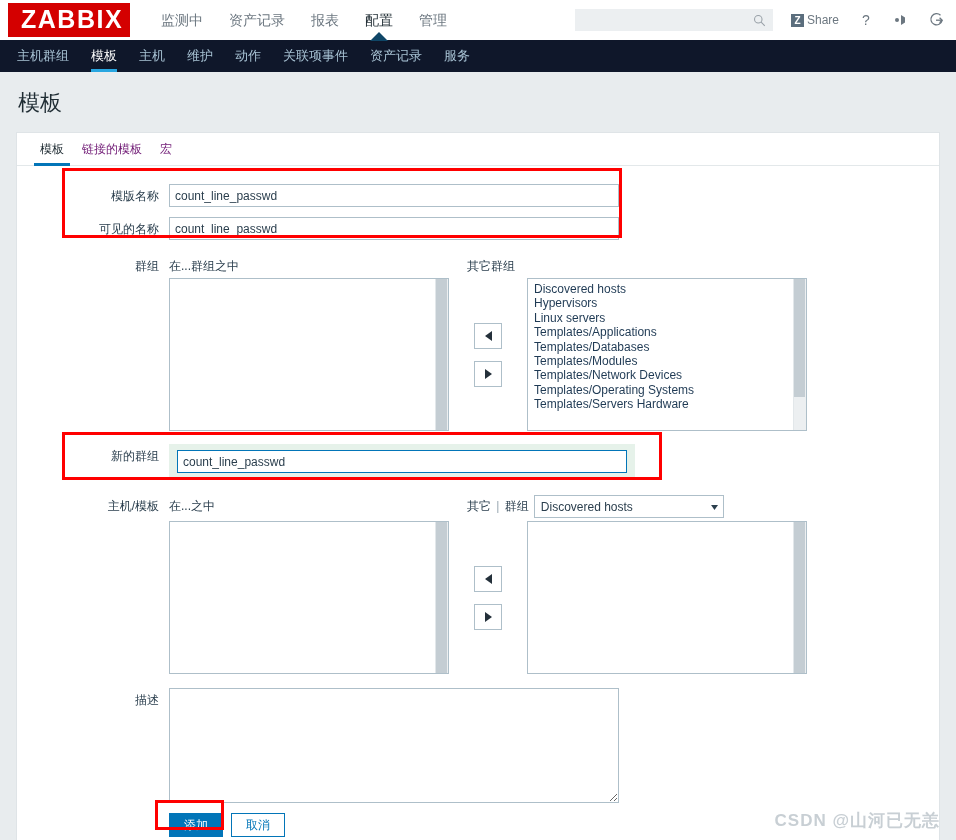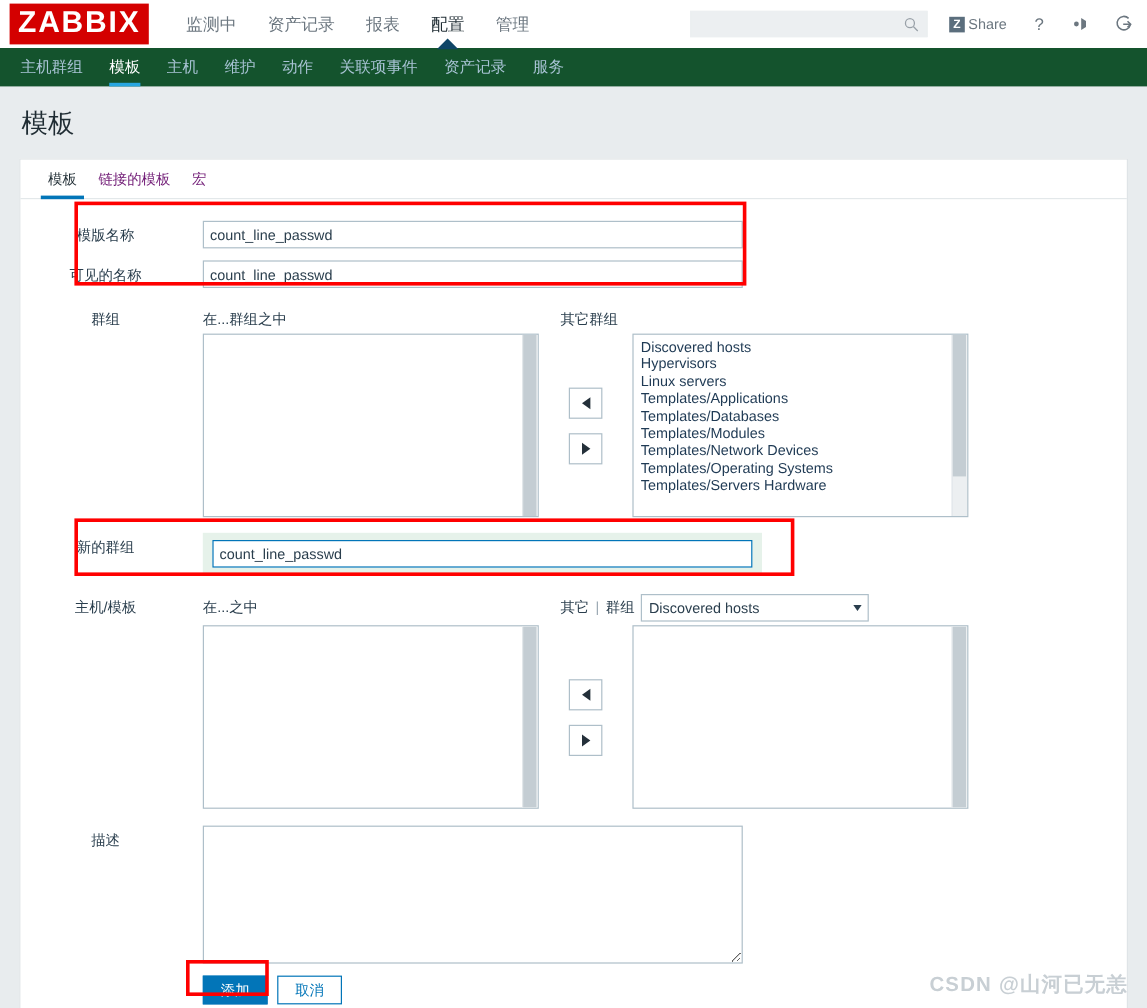"ZABBIX" .logo { padding: 4px 7px 5px 7px -> 4px 7px 5px 13px }
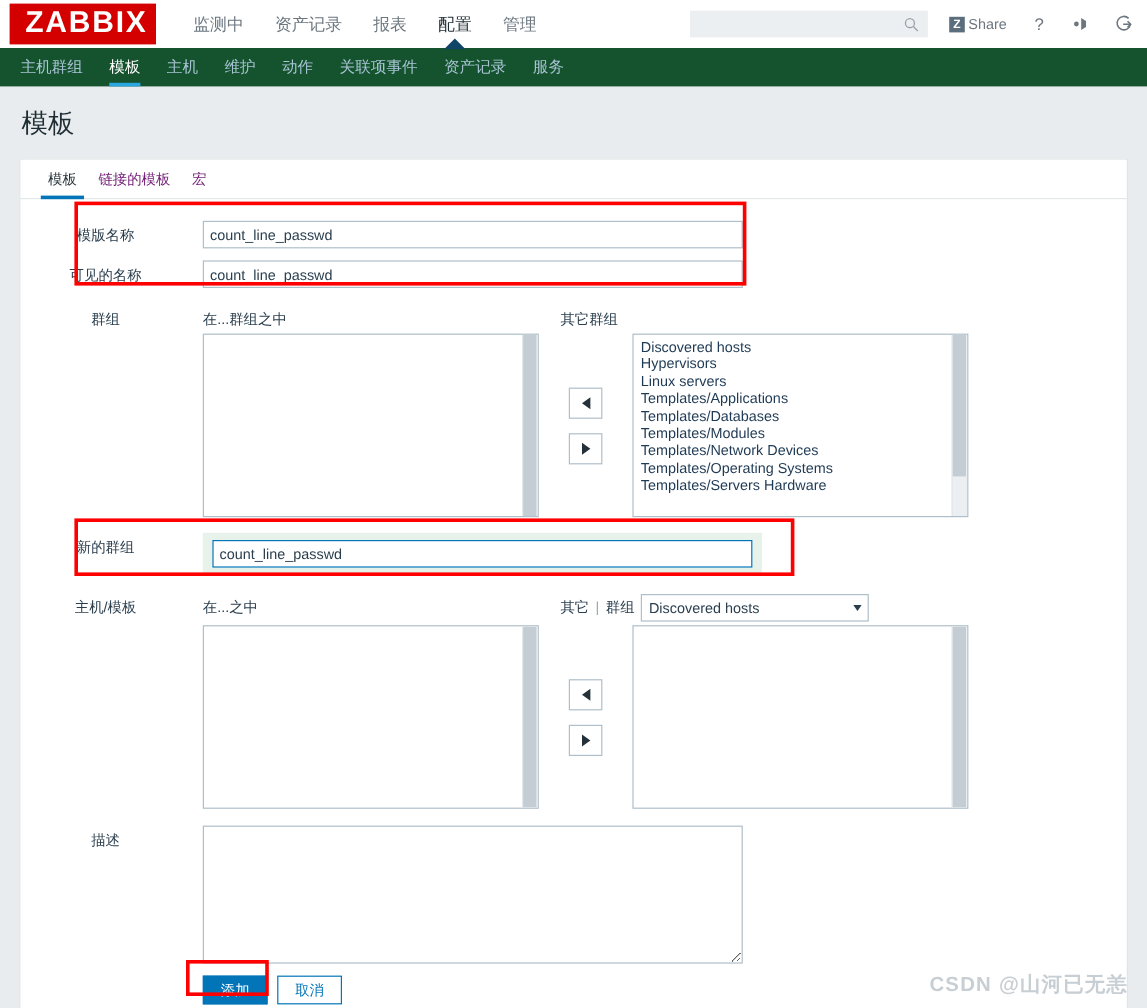"主机群组" .subnav { background: #14532d -> #0f172a }
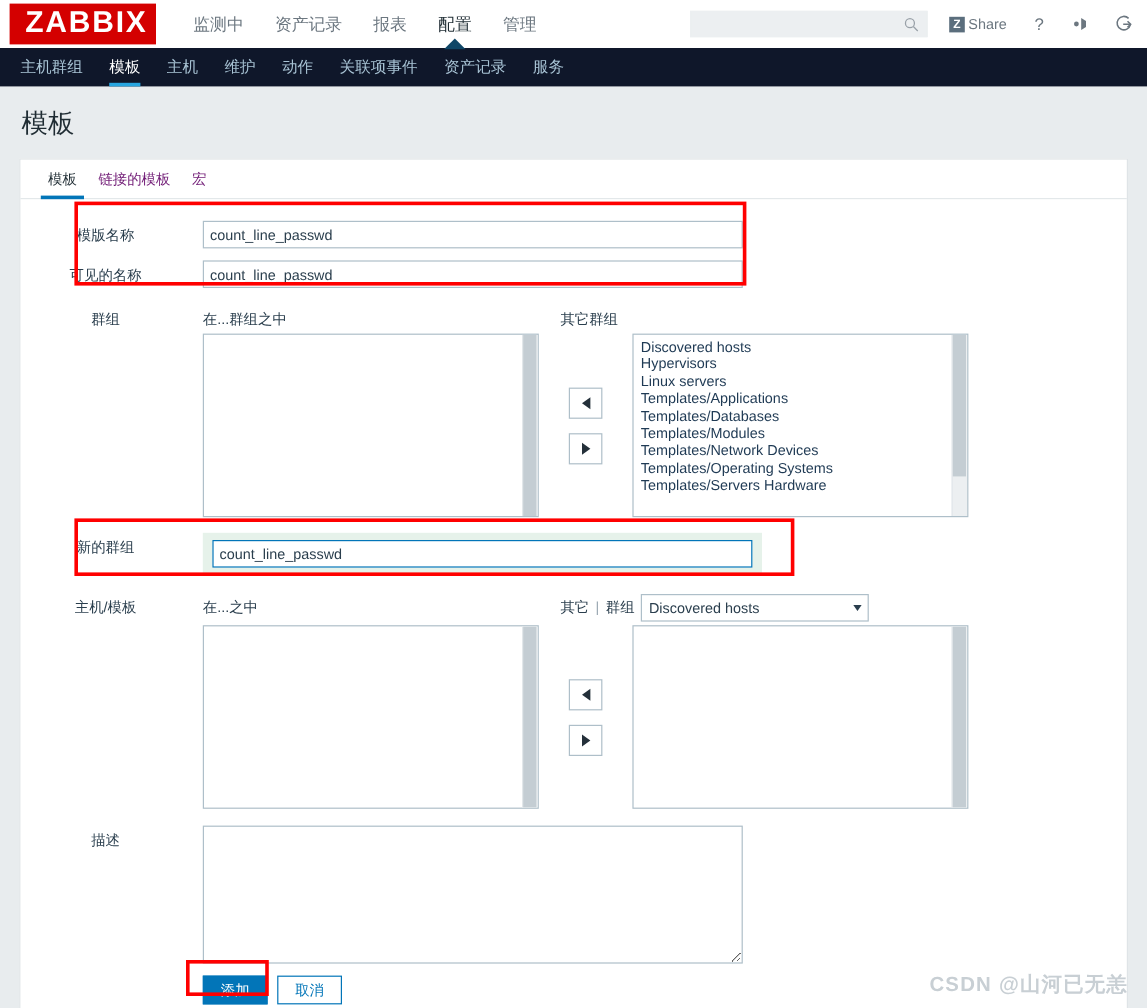"模版名称" .lbl { text-align: center -> right }
